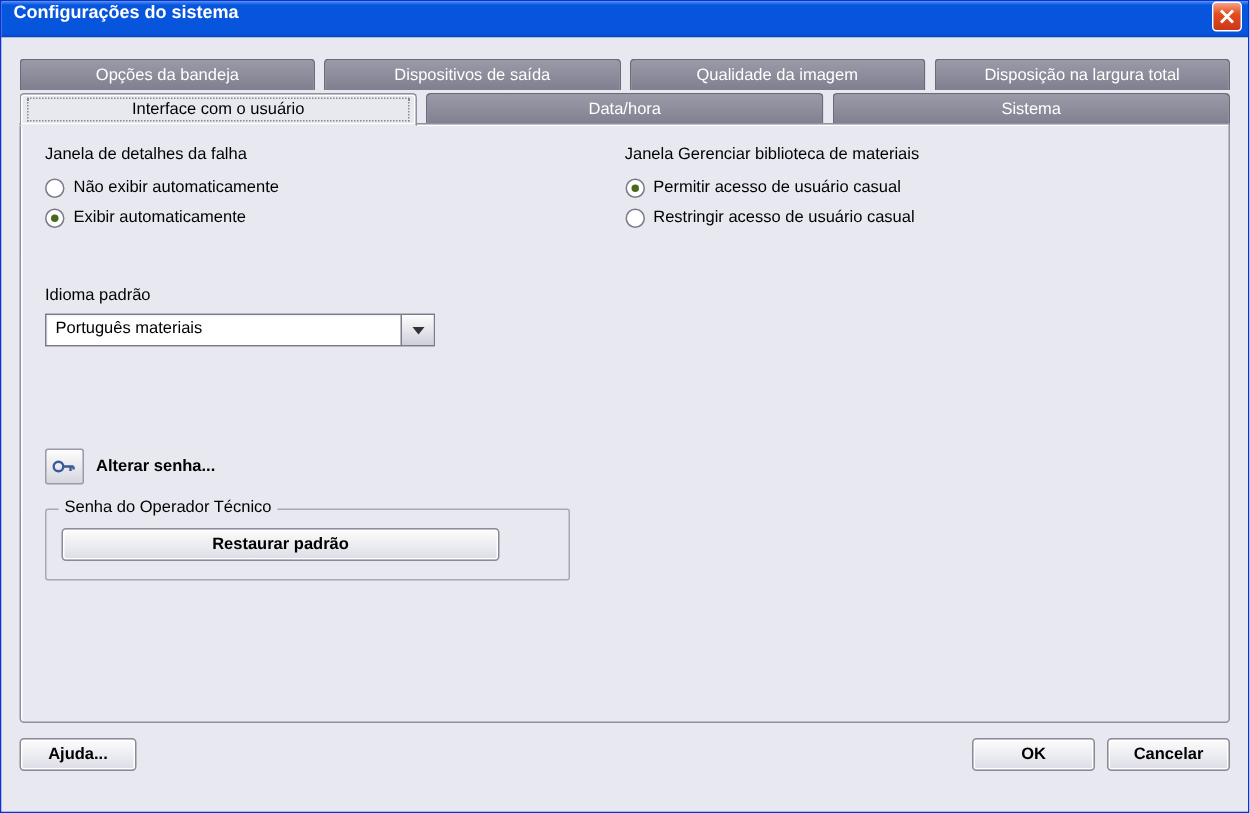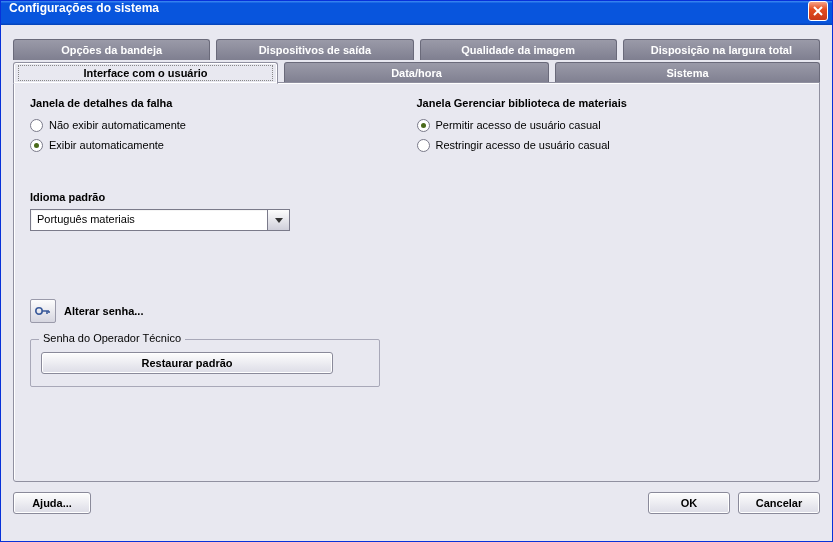"Opções da bandeja" .tab { font-weight: bold -> normal }
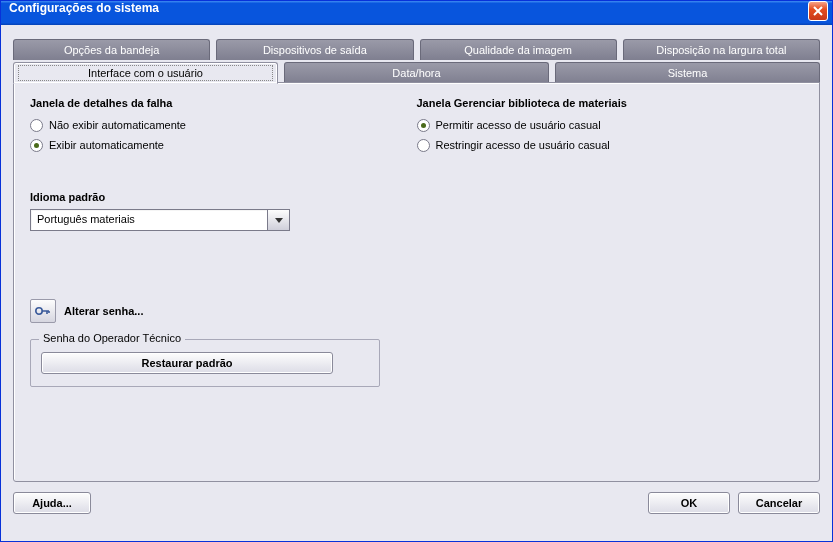"Janela de detalhes da falha" .group-title { font-weight: bold -> normal }
